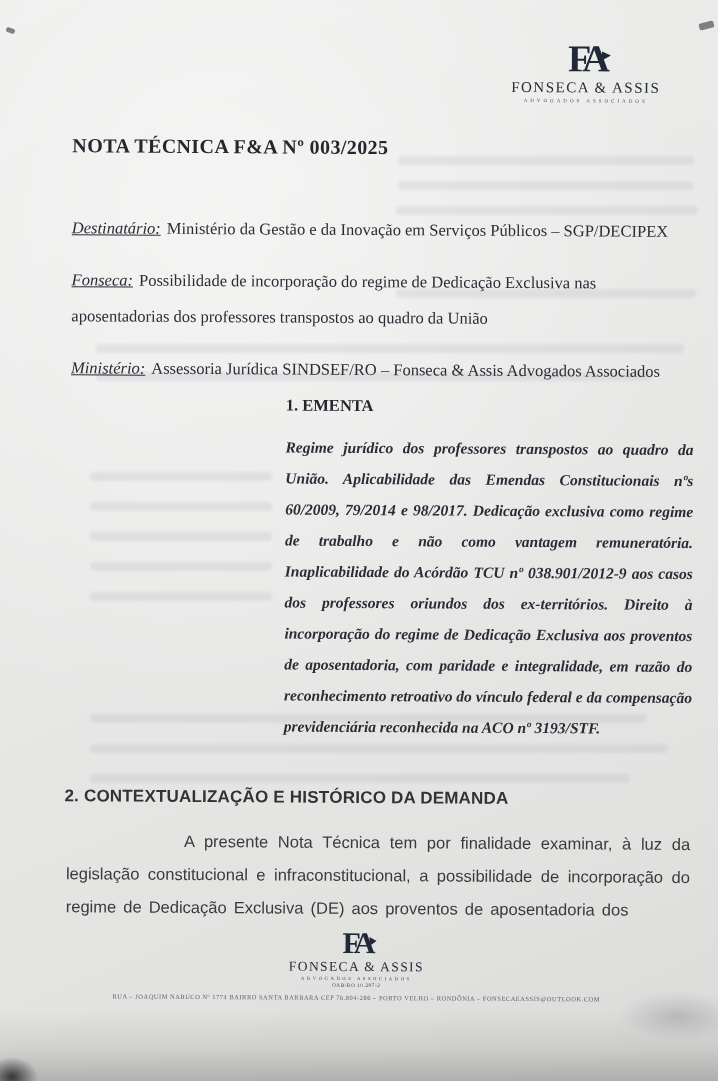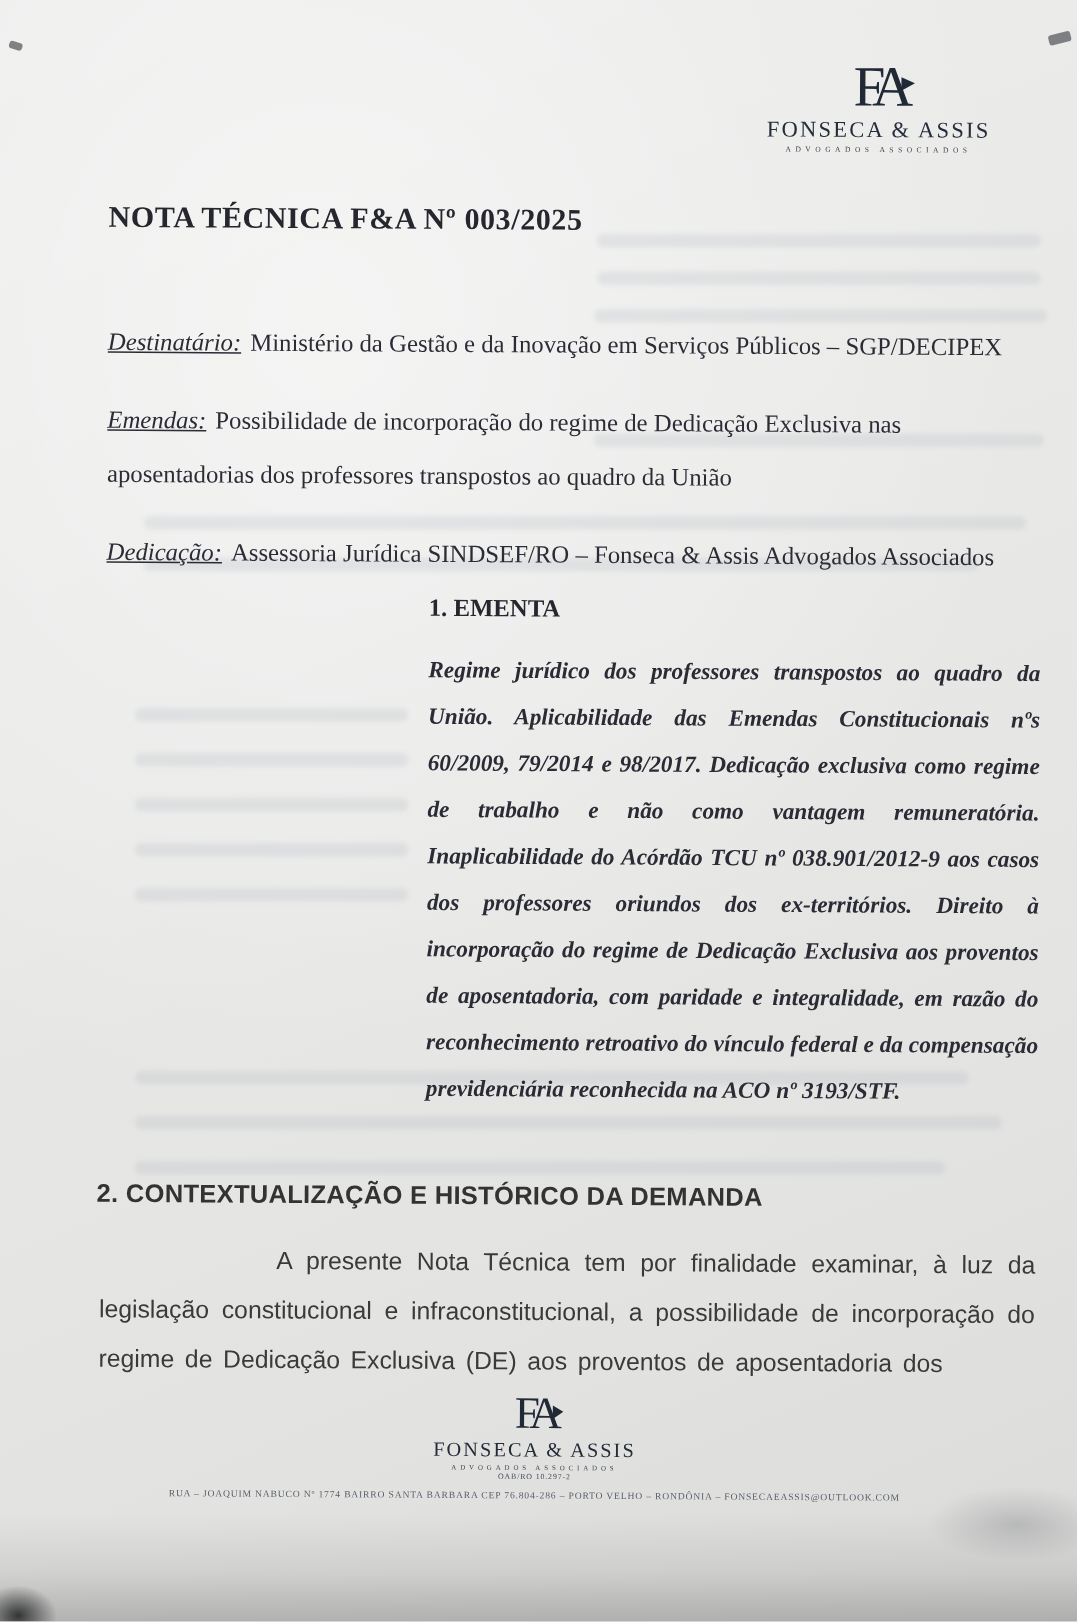"FA" .monogram { font-weight: 400 -> 700 }
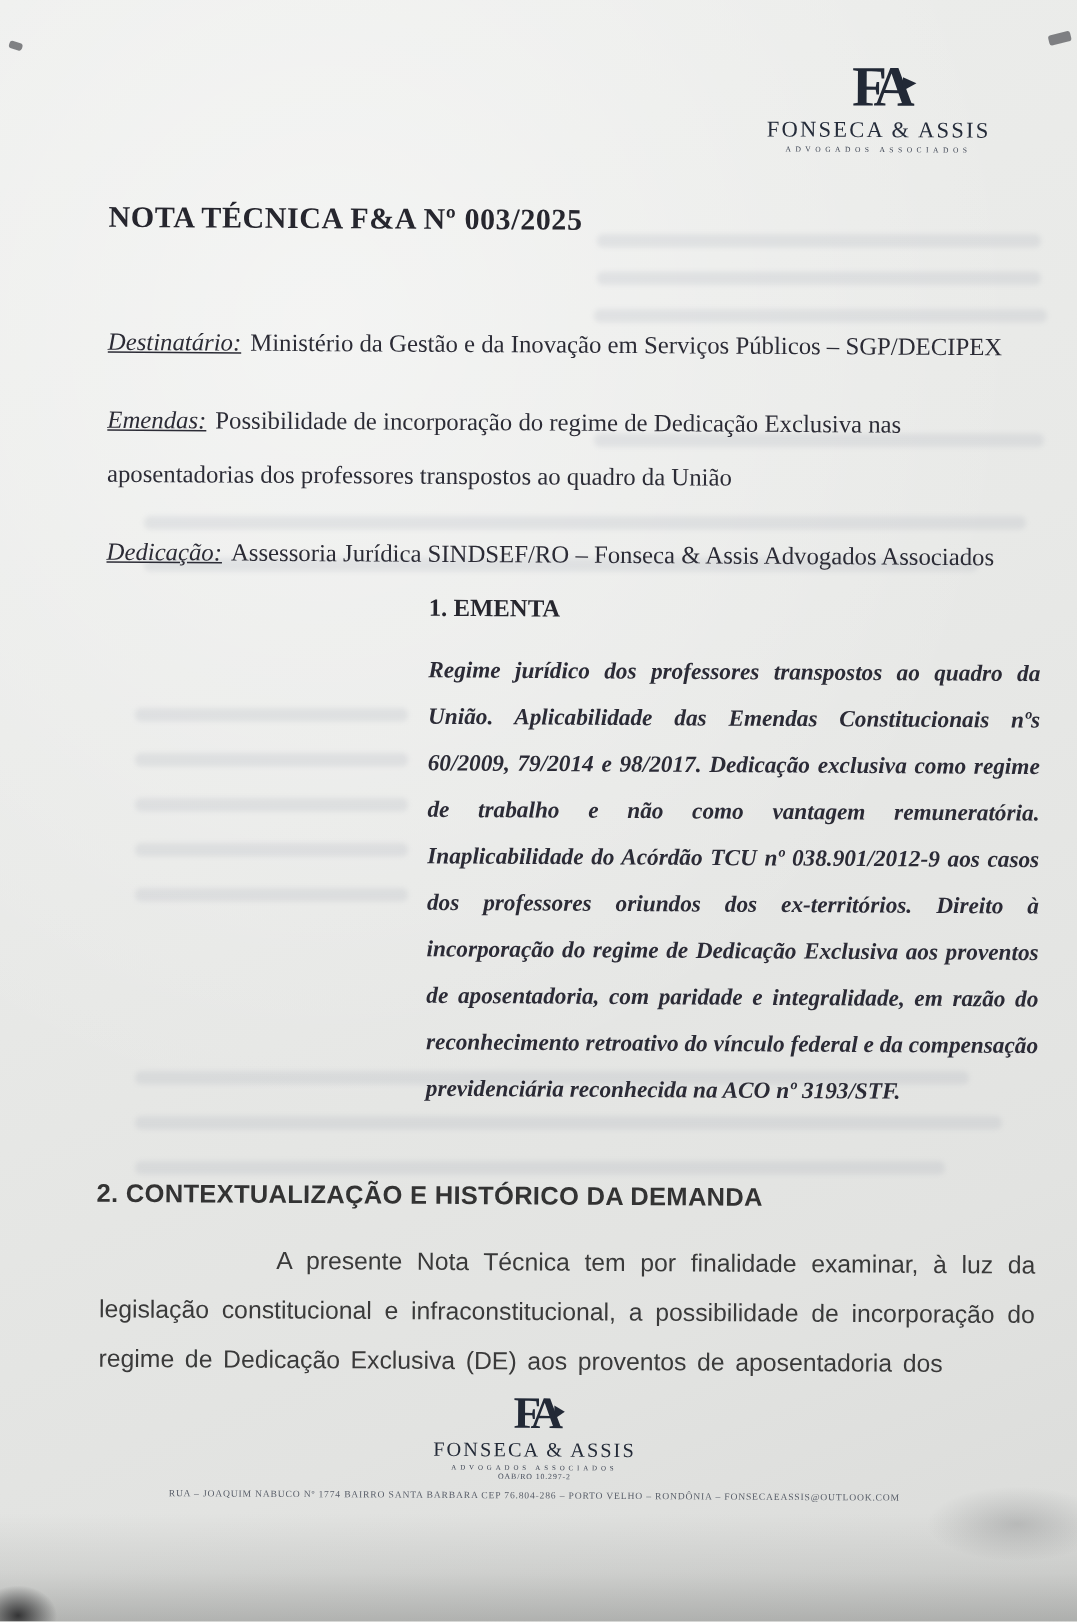"Emendas:" span.meta-label { text: Emendas -> Fonseca }
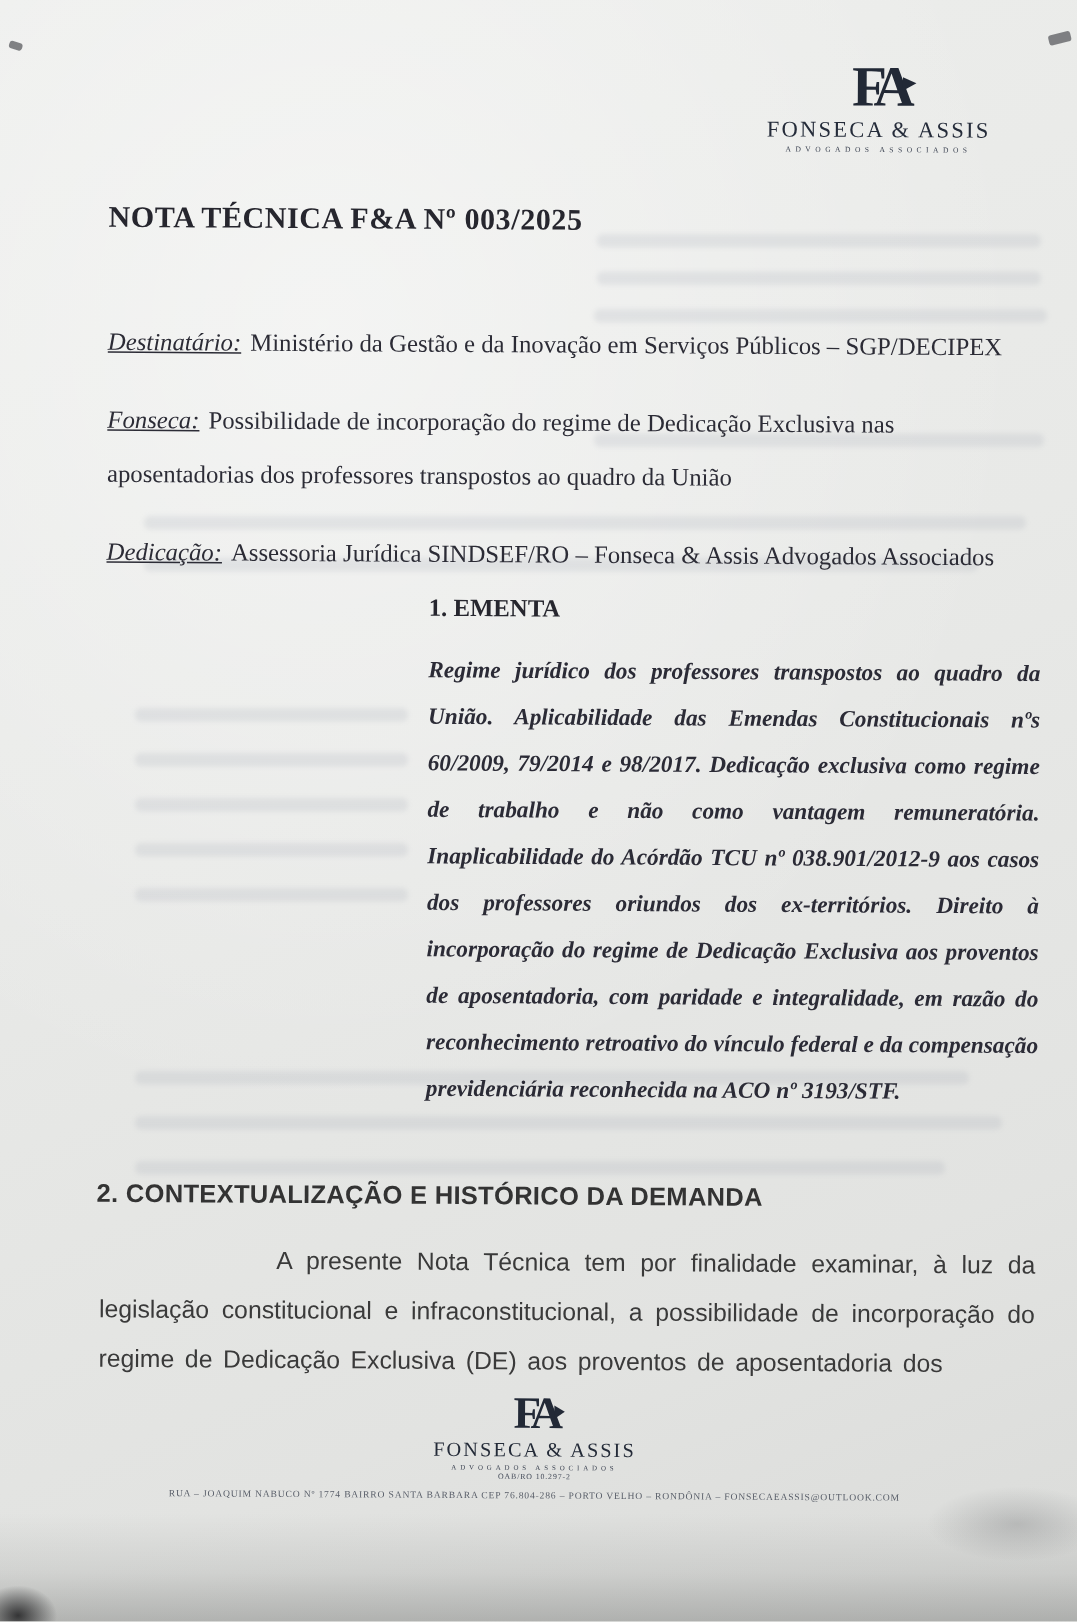"Dedicação:" span.meta-label { text: Dedicação -> Ministério }
